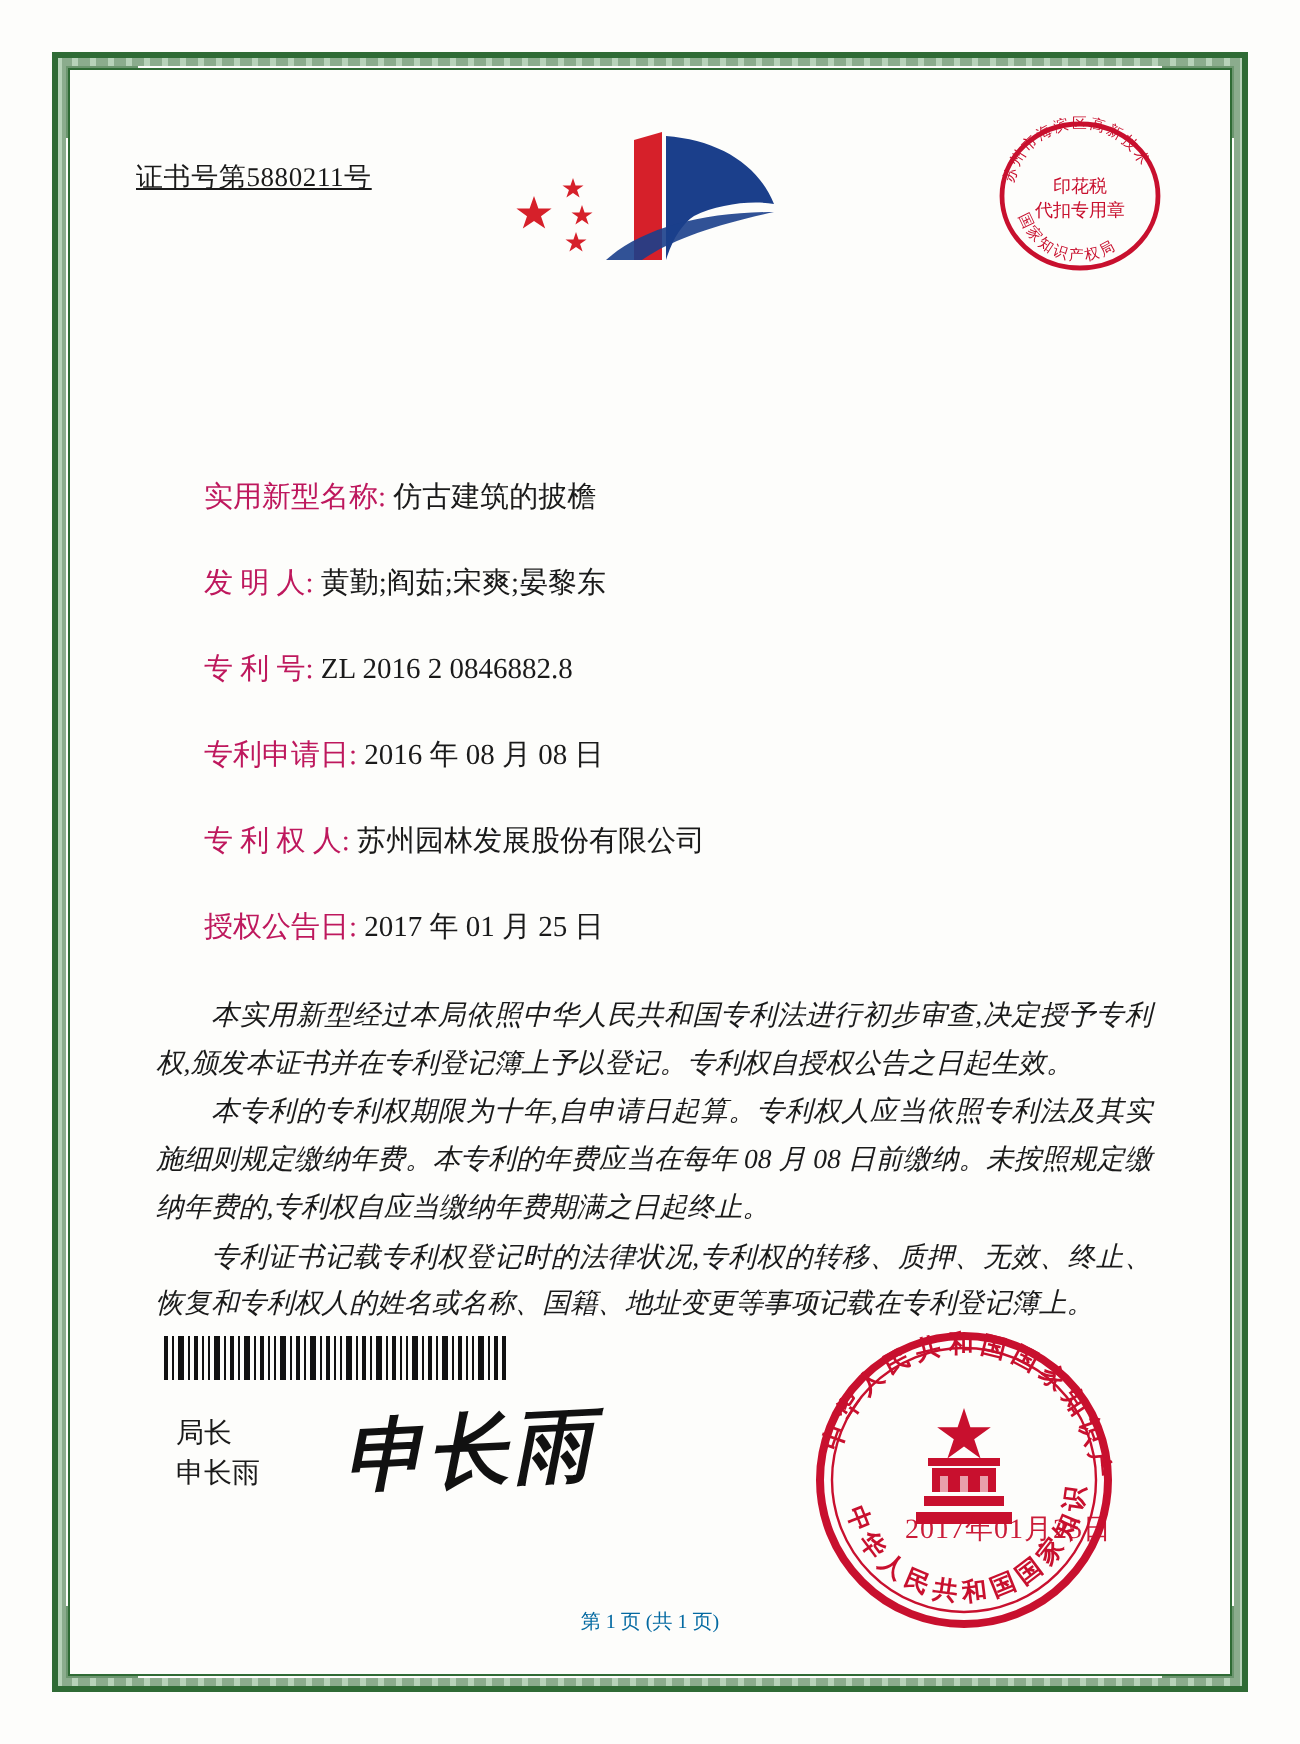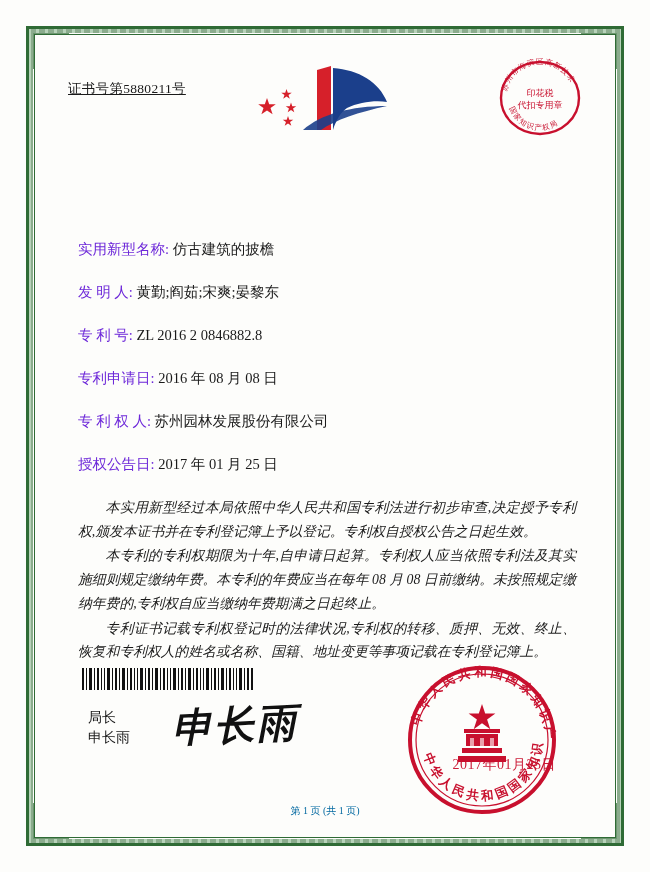"实用新型名称:" .field-label { color: #6d28d9 -> #be185d; margin-left: none -> 24px }
